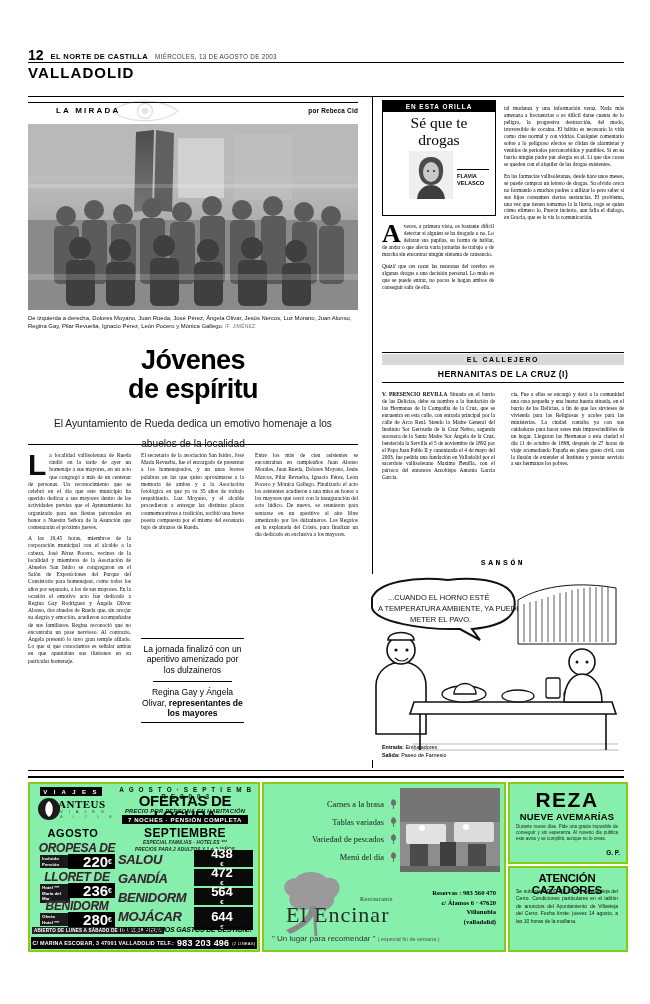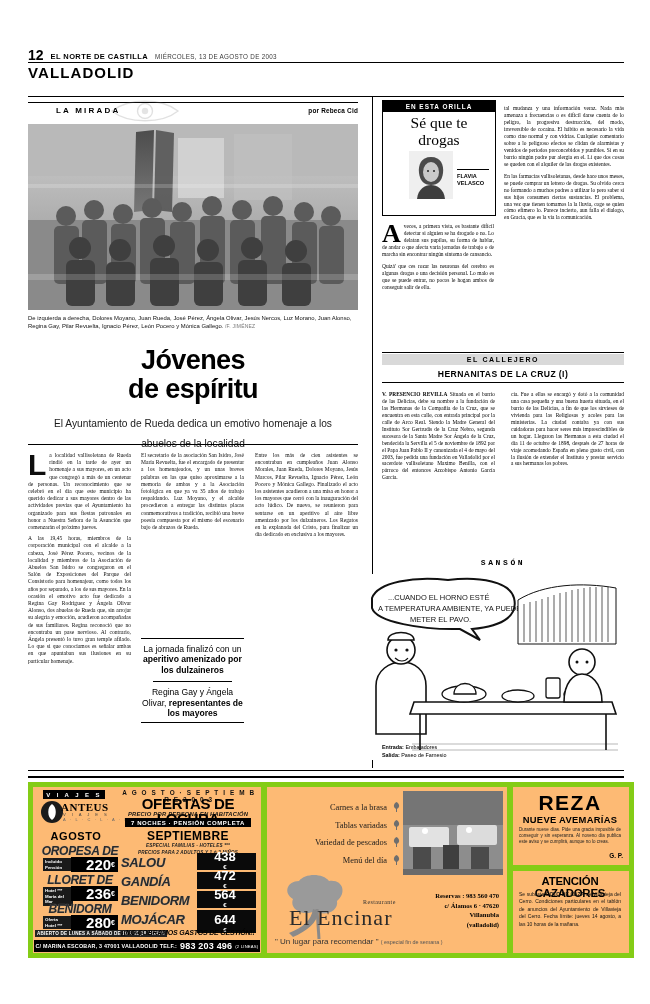"aperitivo amenizado por los dulzaineros" .pq b { font-weight: bold -> normal }
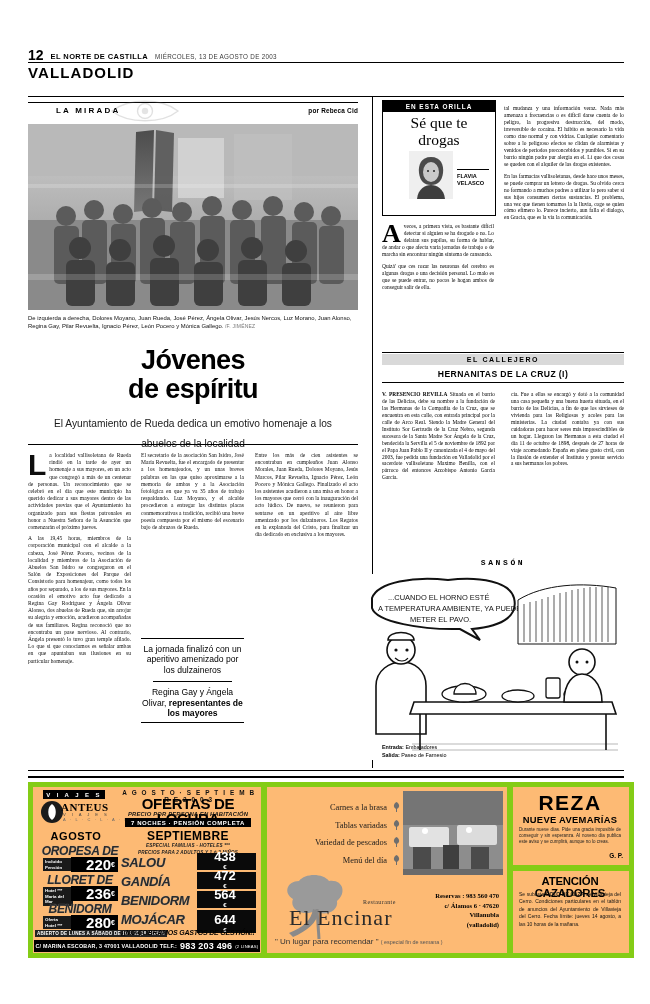"ANTEUS" .ad { background: #fdba74 -> #86efac; border: 5px solid #84cc16 -> 2px solid #84cc16 }
